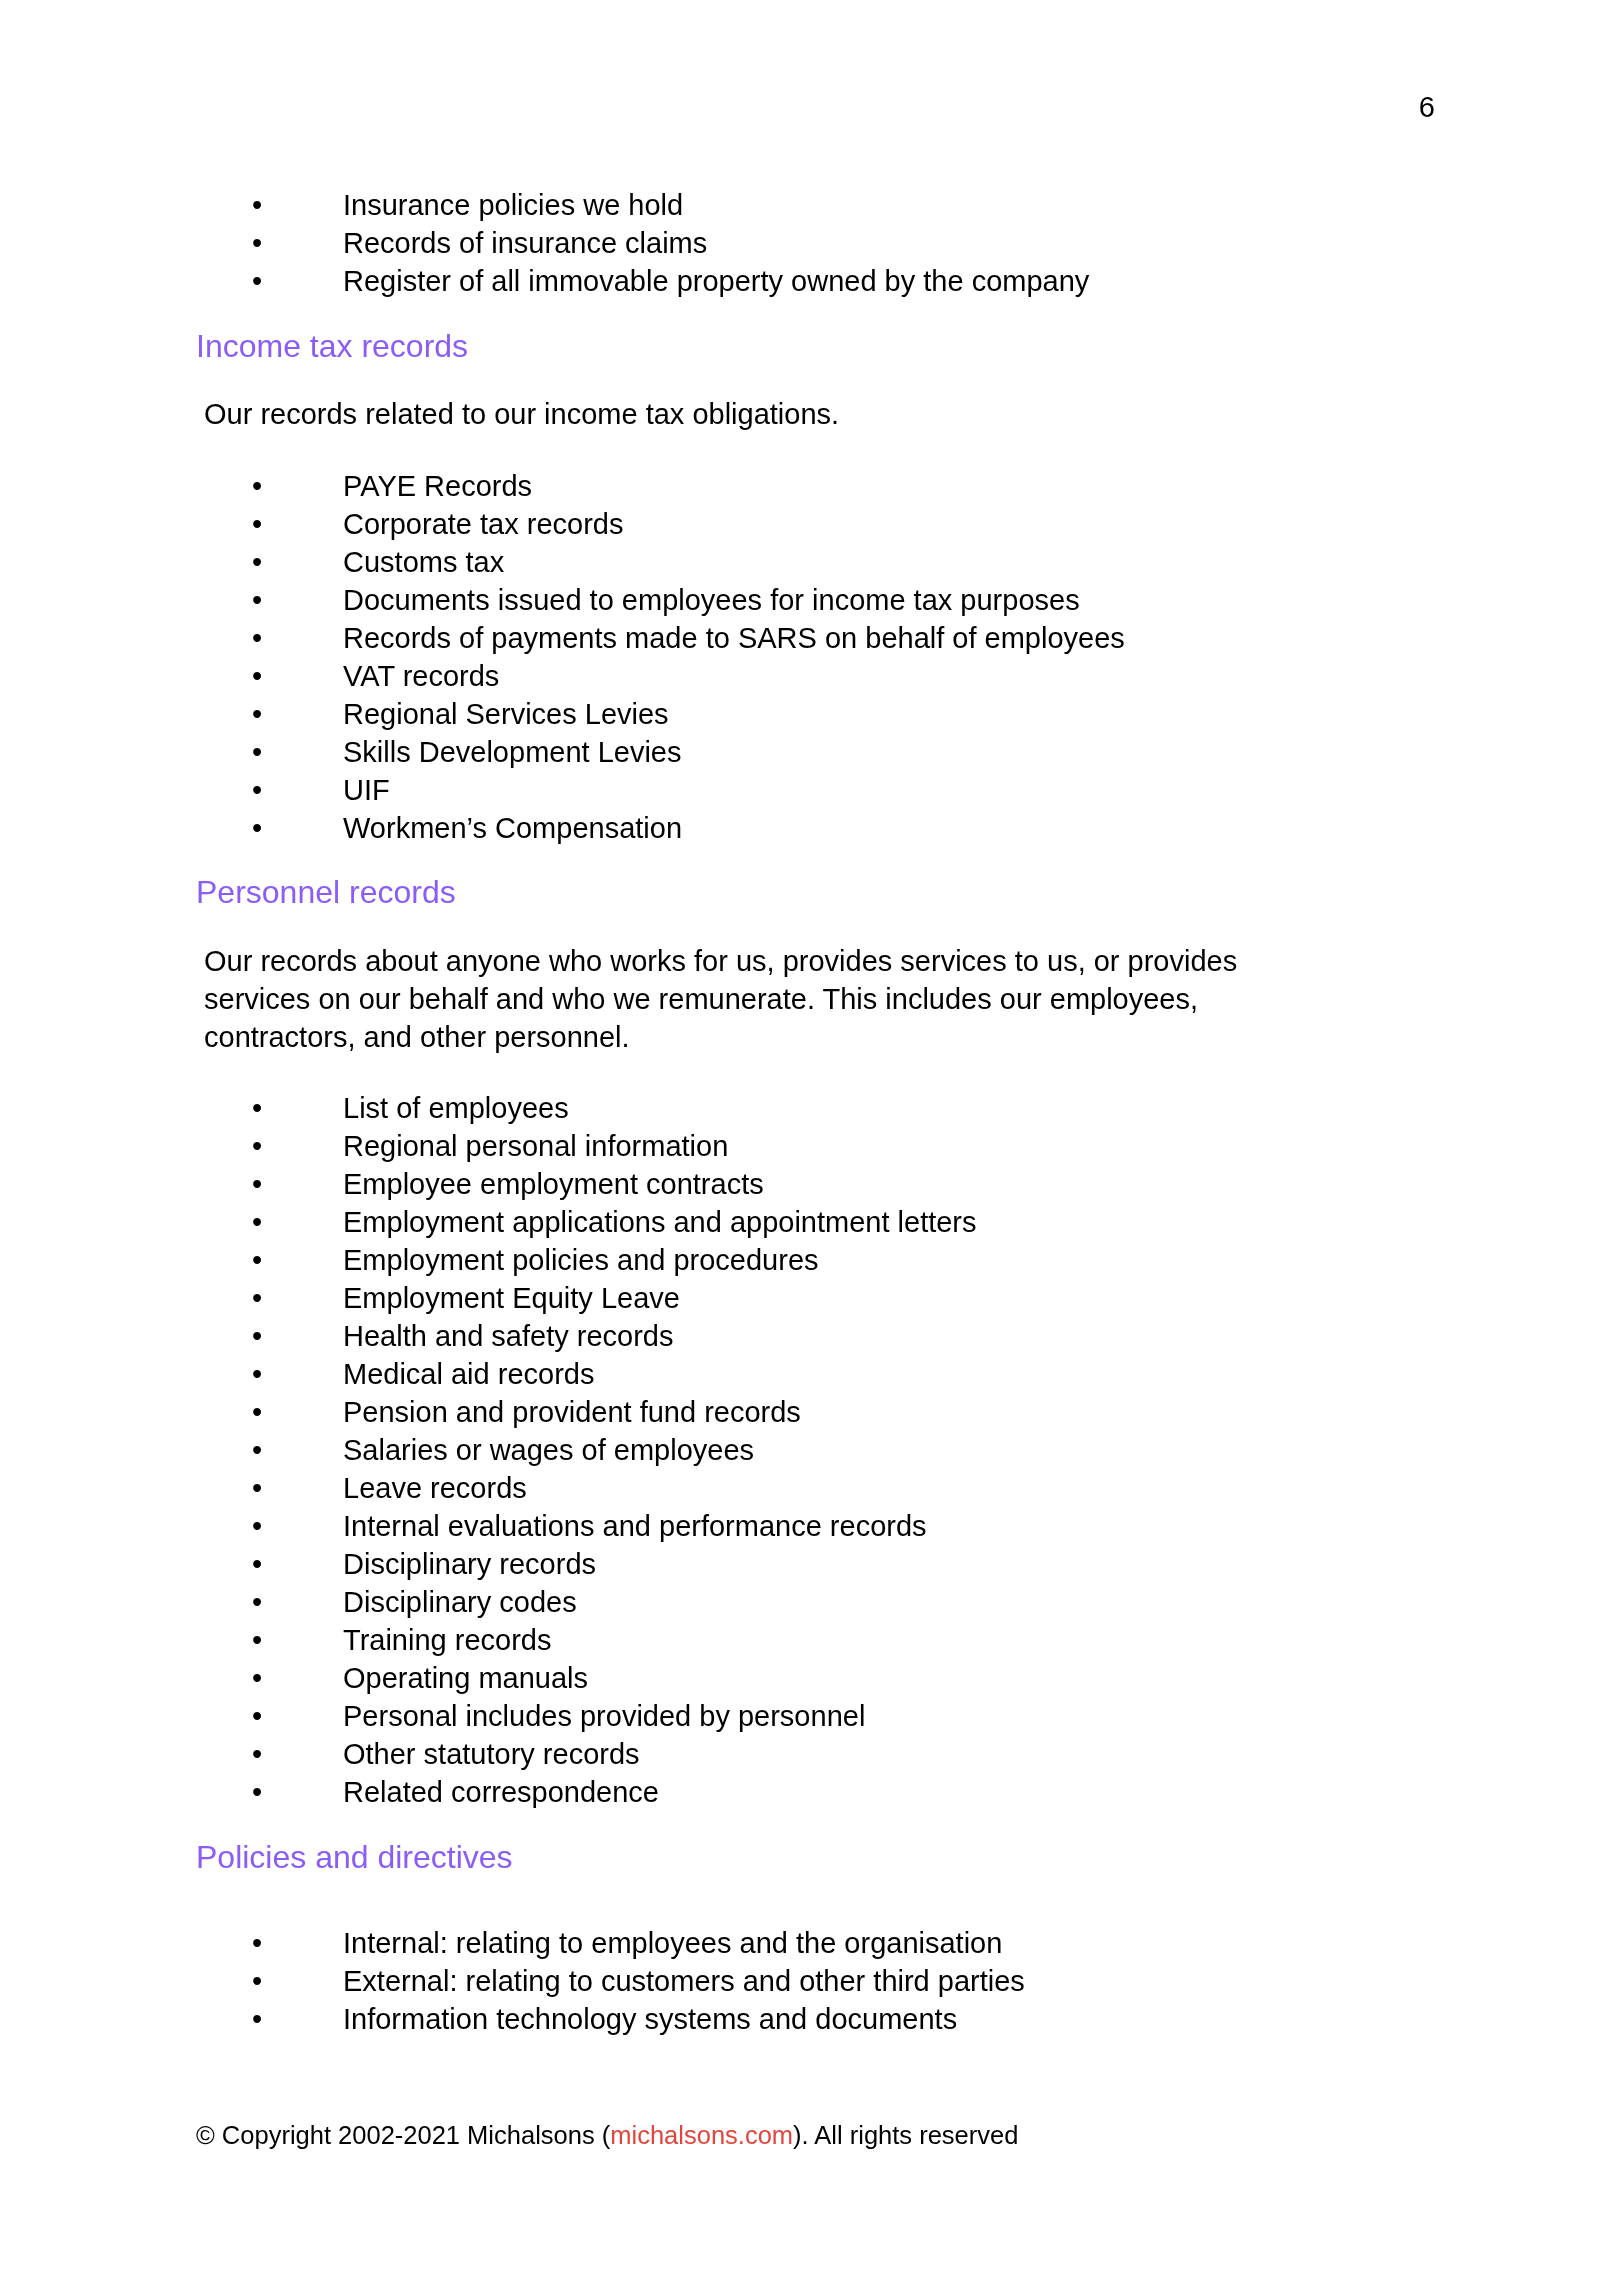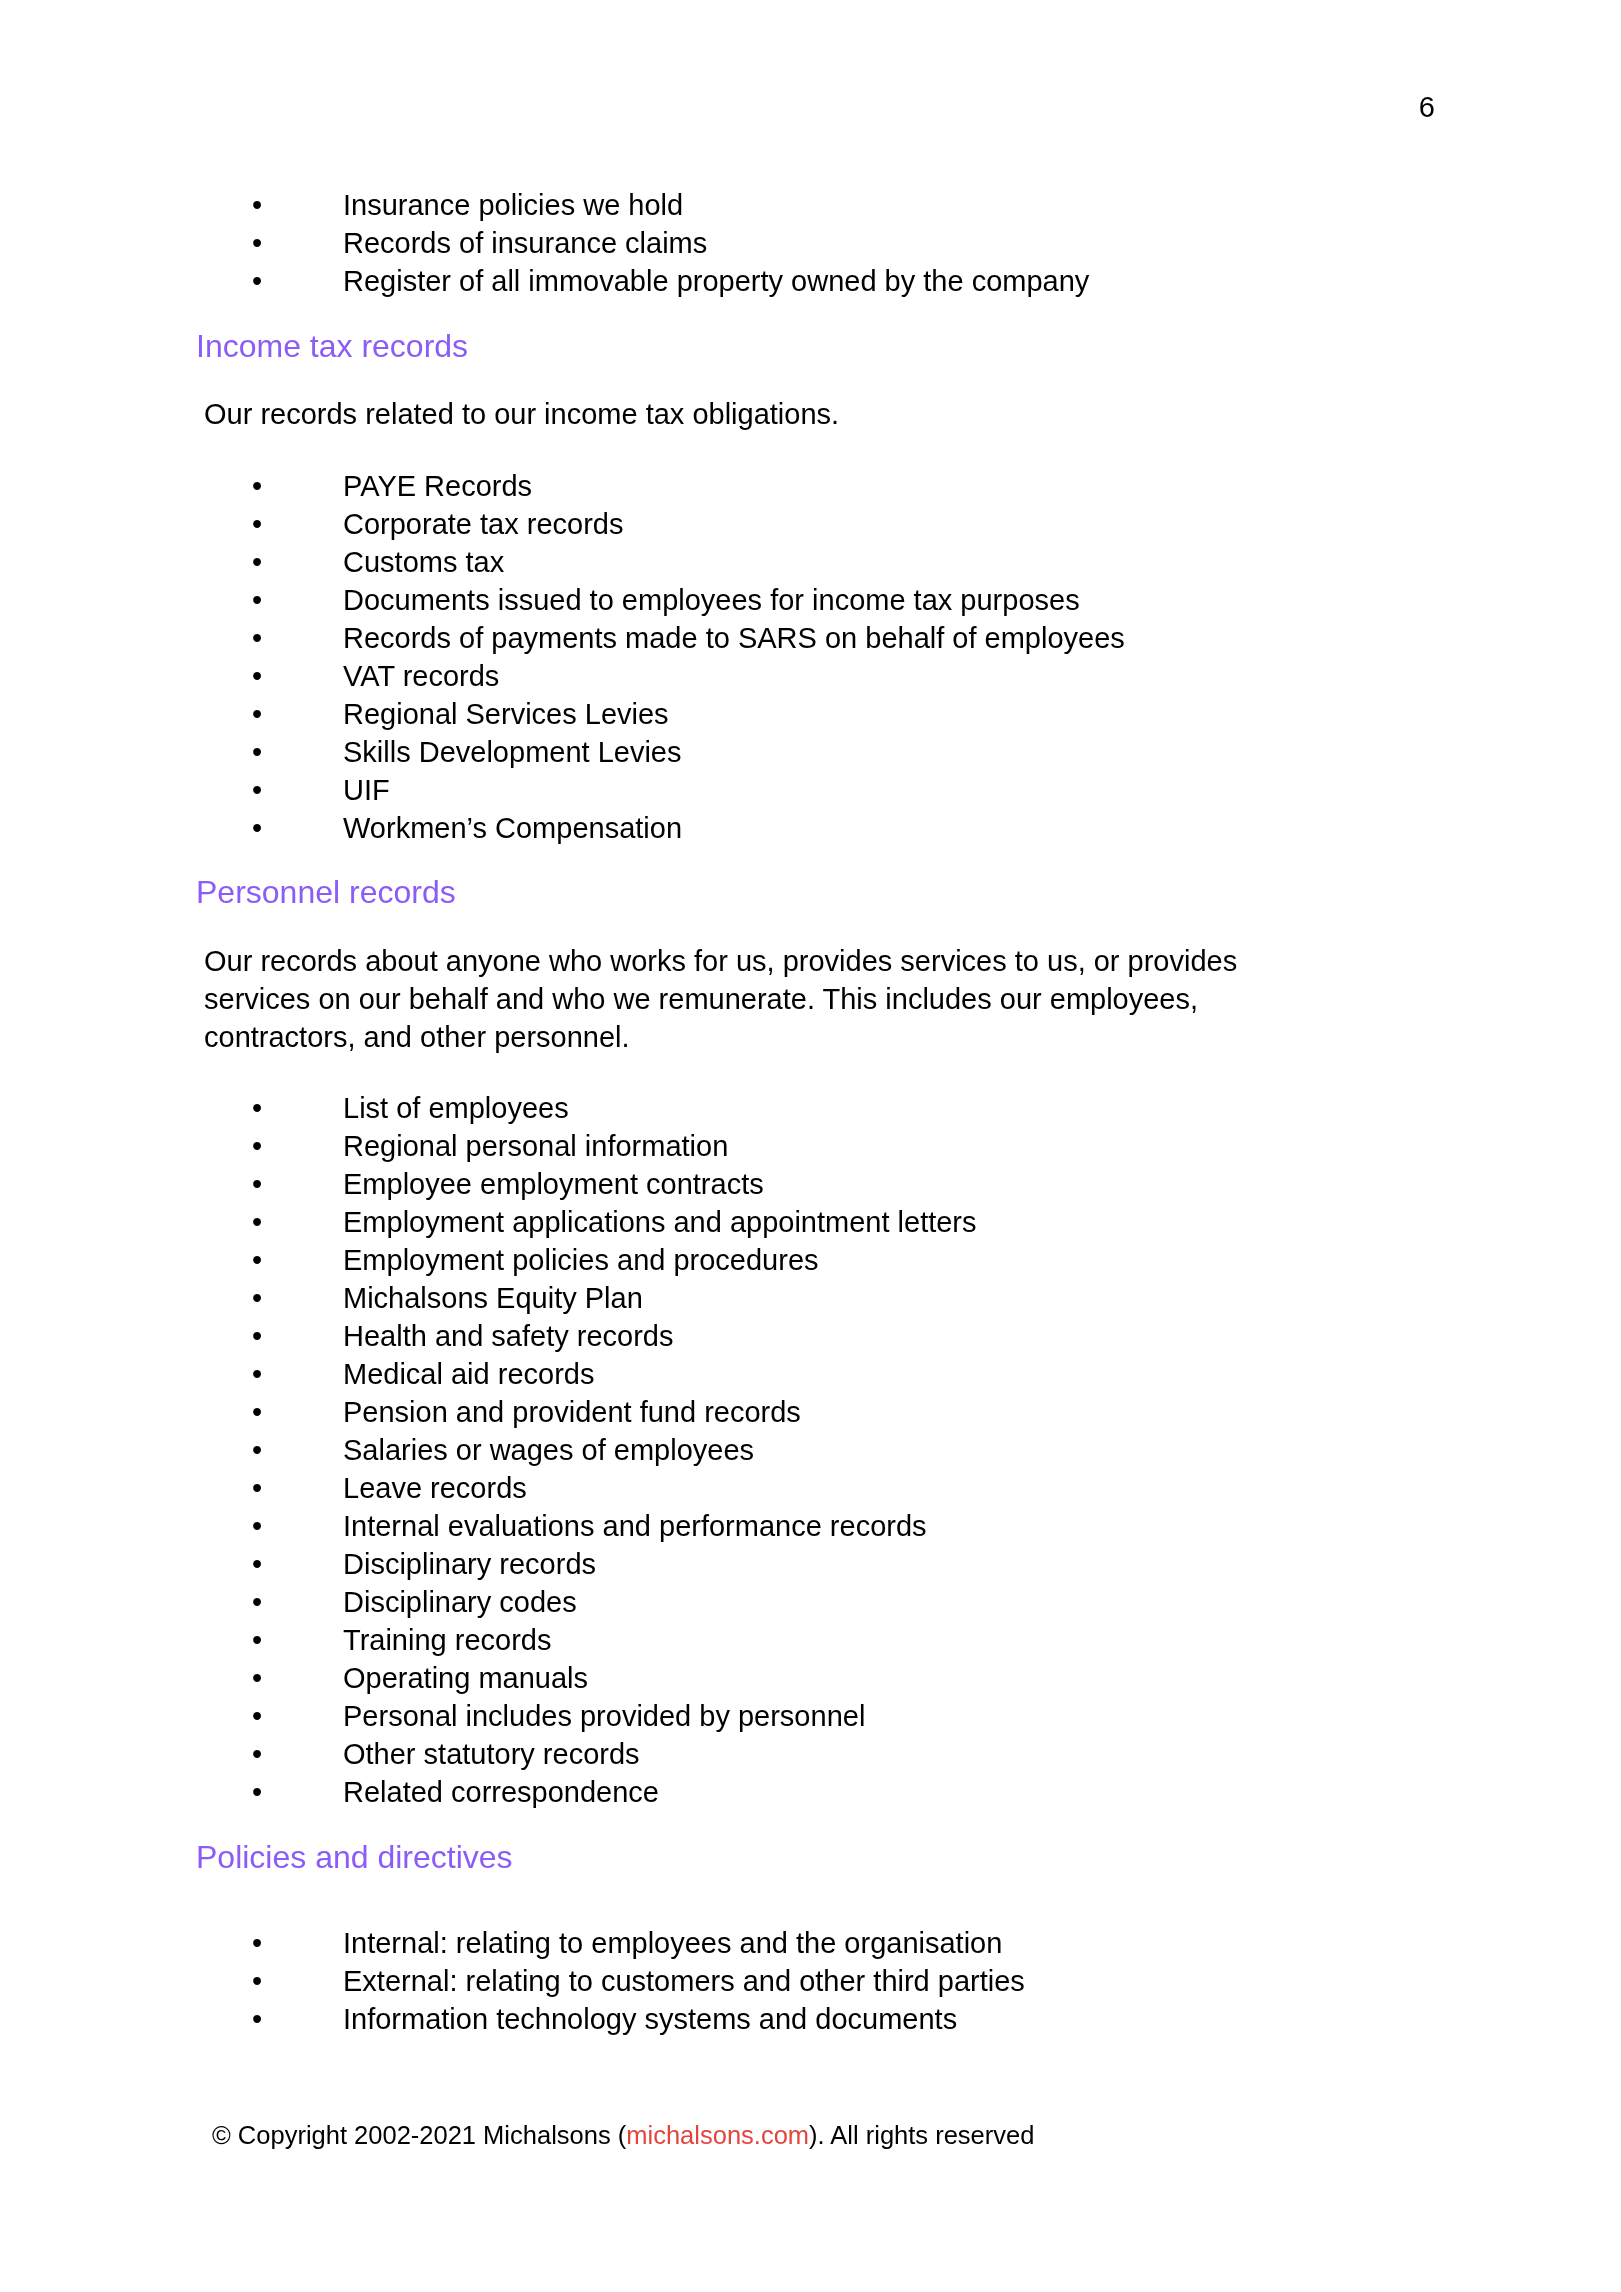"Michalsons Equity Plan" span { text: Michalsons Equity Plan -> Employment Equity Leave }
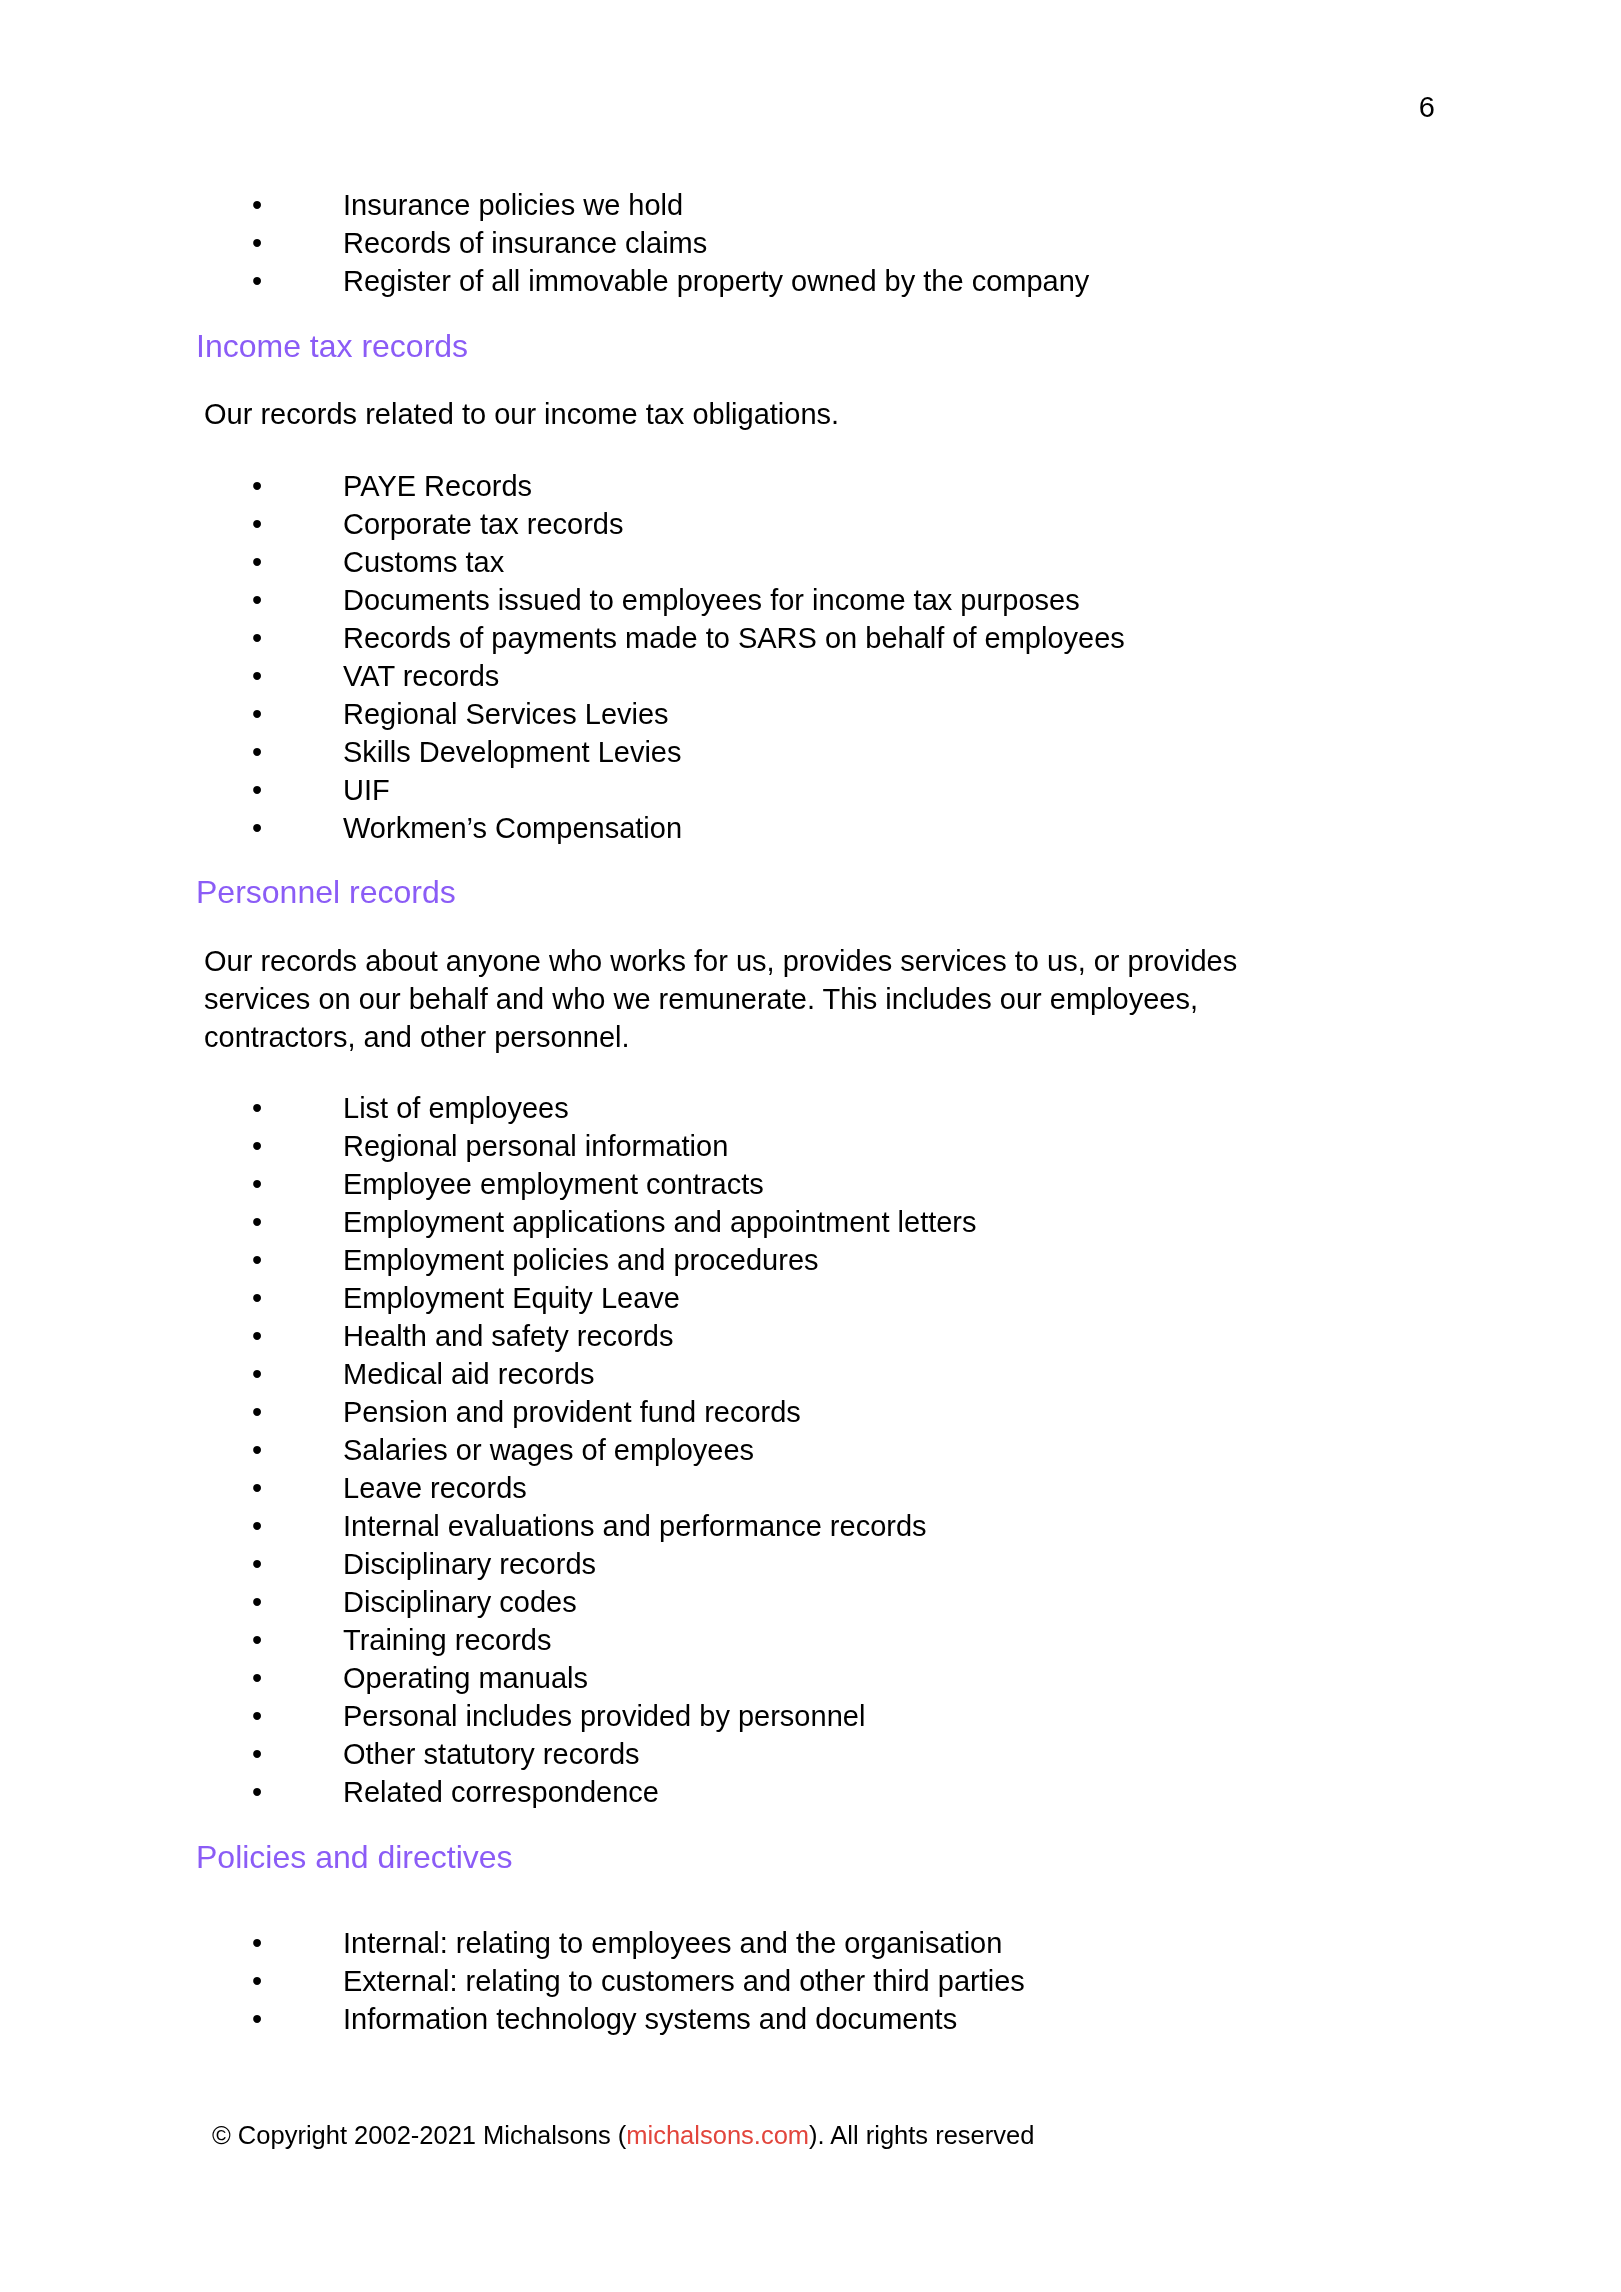"© Copyright 2002-2021 Michalsons" .footer { left: 212px -> 196px }
